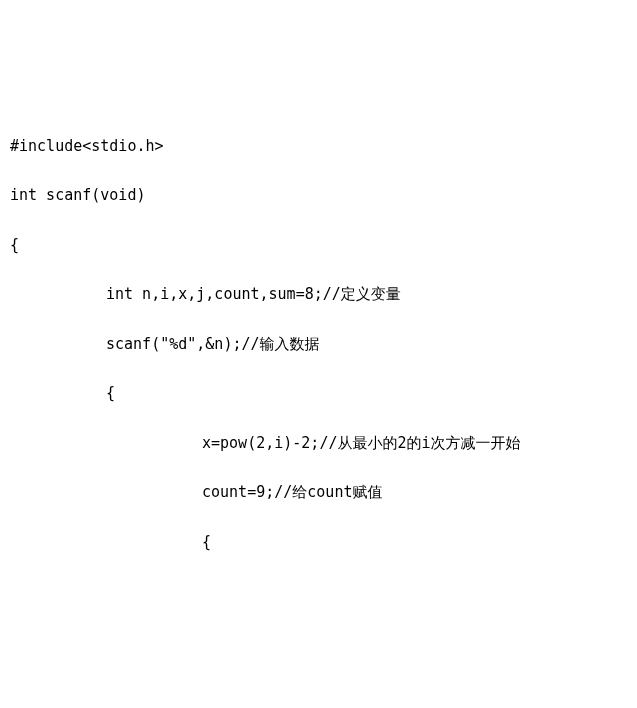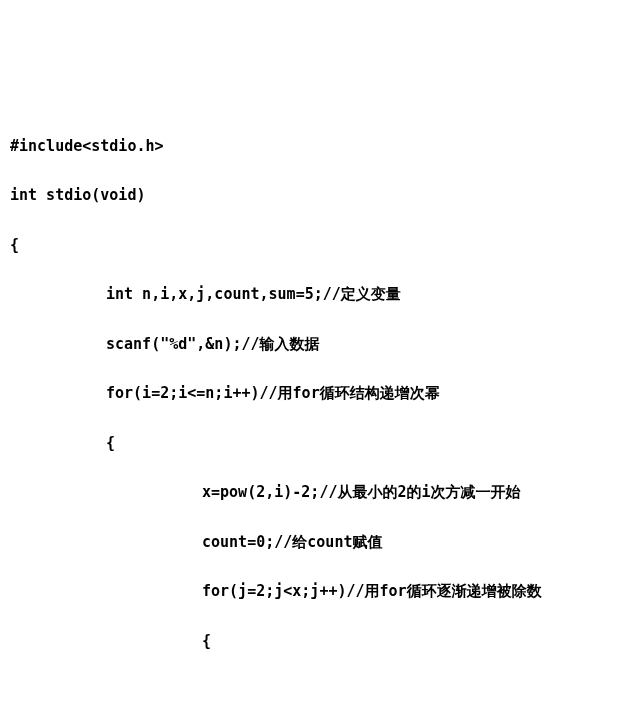"#include<stdio.h>" .code-line { font-weight: bold -> none }
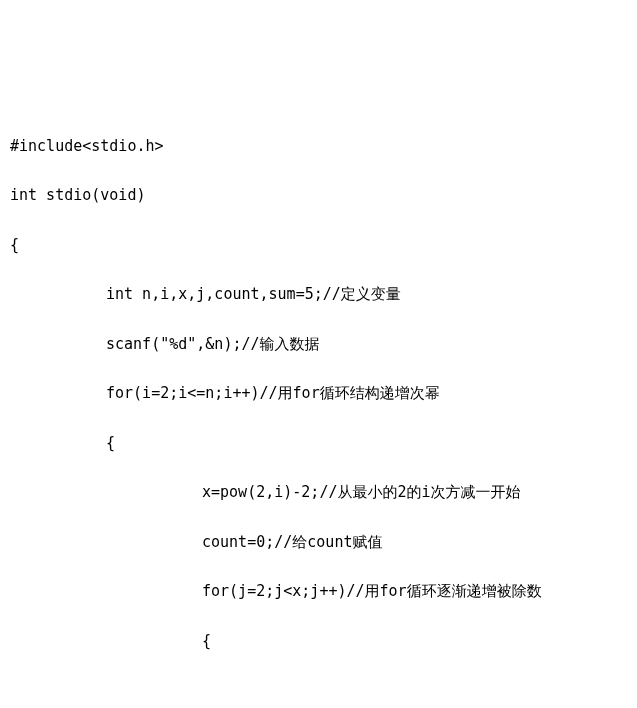"int stdio(void)" span.code-line { text: stdio -> scanf }
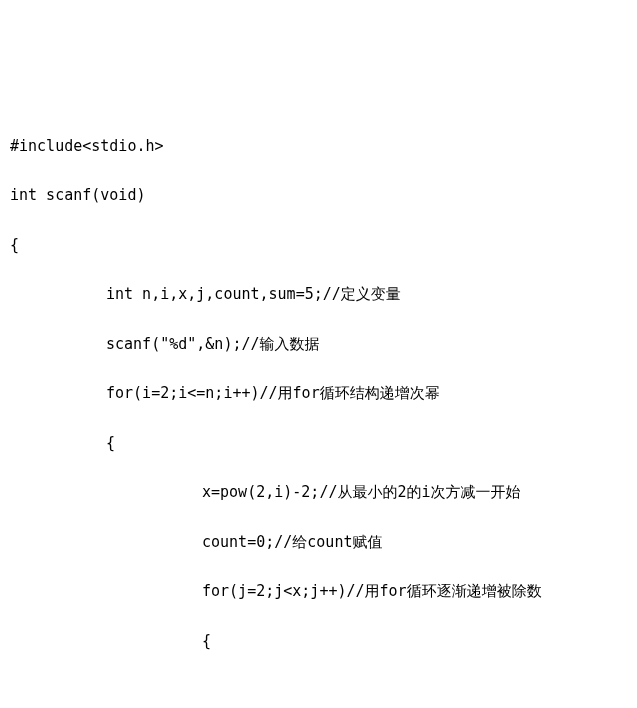"int n,i,x,j,count,sum=5;//定义变量" span.code-line { text: 5 -> 8 }
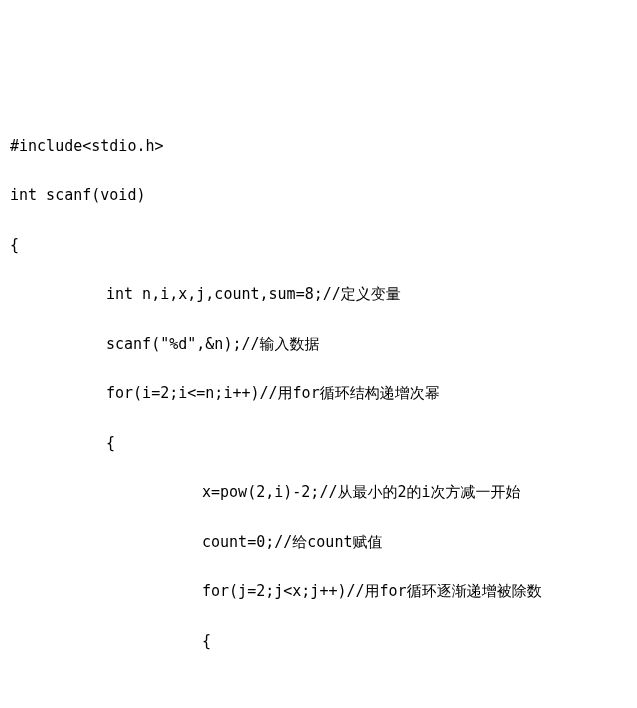"for(i=2;i<=n;i++)//用for循环结构递增次幂" span.code-line { html: <span>for(i=2;i&lt;=n;i++)//用for循环结构递增次幂</span> -> none }
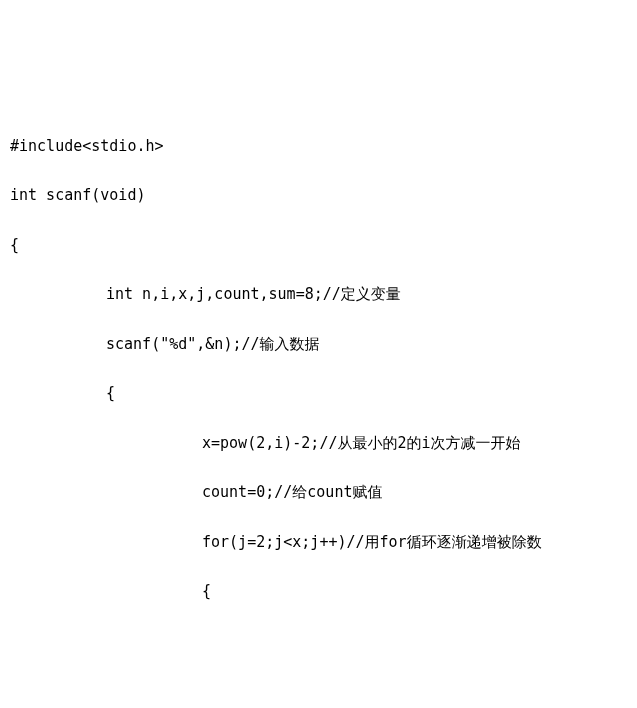"count=0;//给count赋值" span.code-line { text: 0 -> 9 }
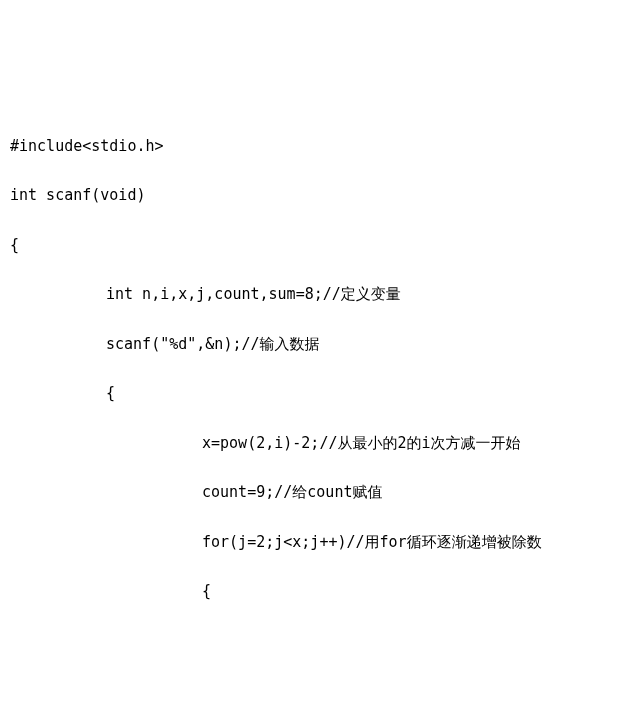"for(j=2;j<x;j++)//用for循环逐渐递增被除数" span.code-line { html: <span>for(j=2;j&lt;x;j++)//用for循环逐渐递增被除数</span> -> none }
